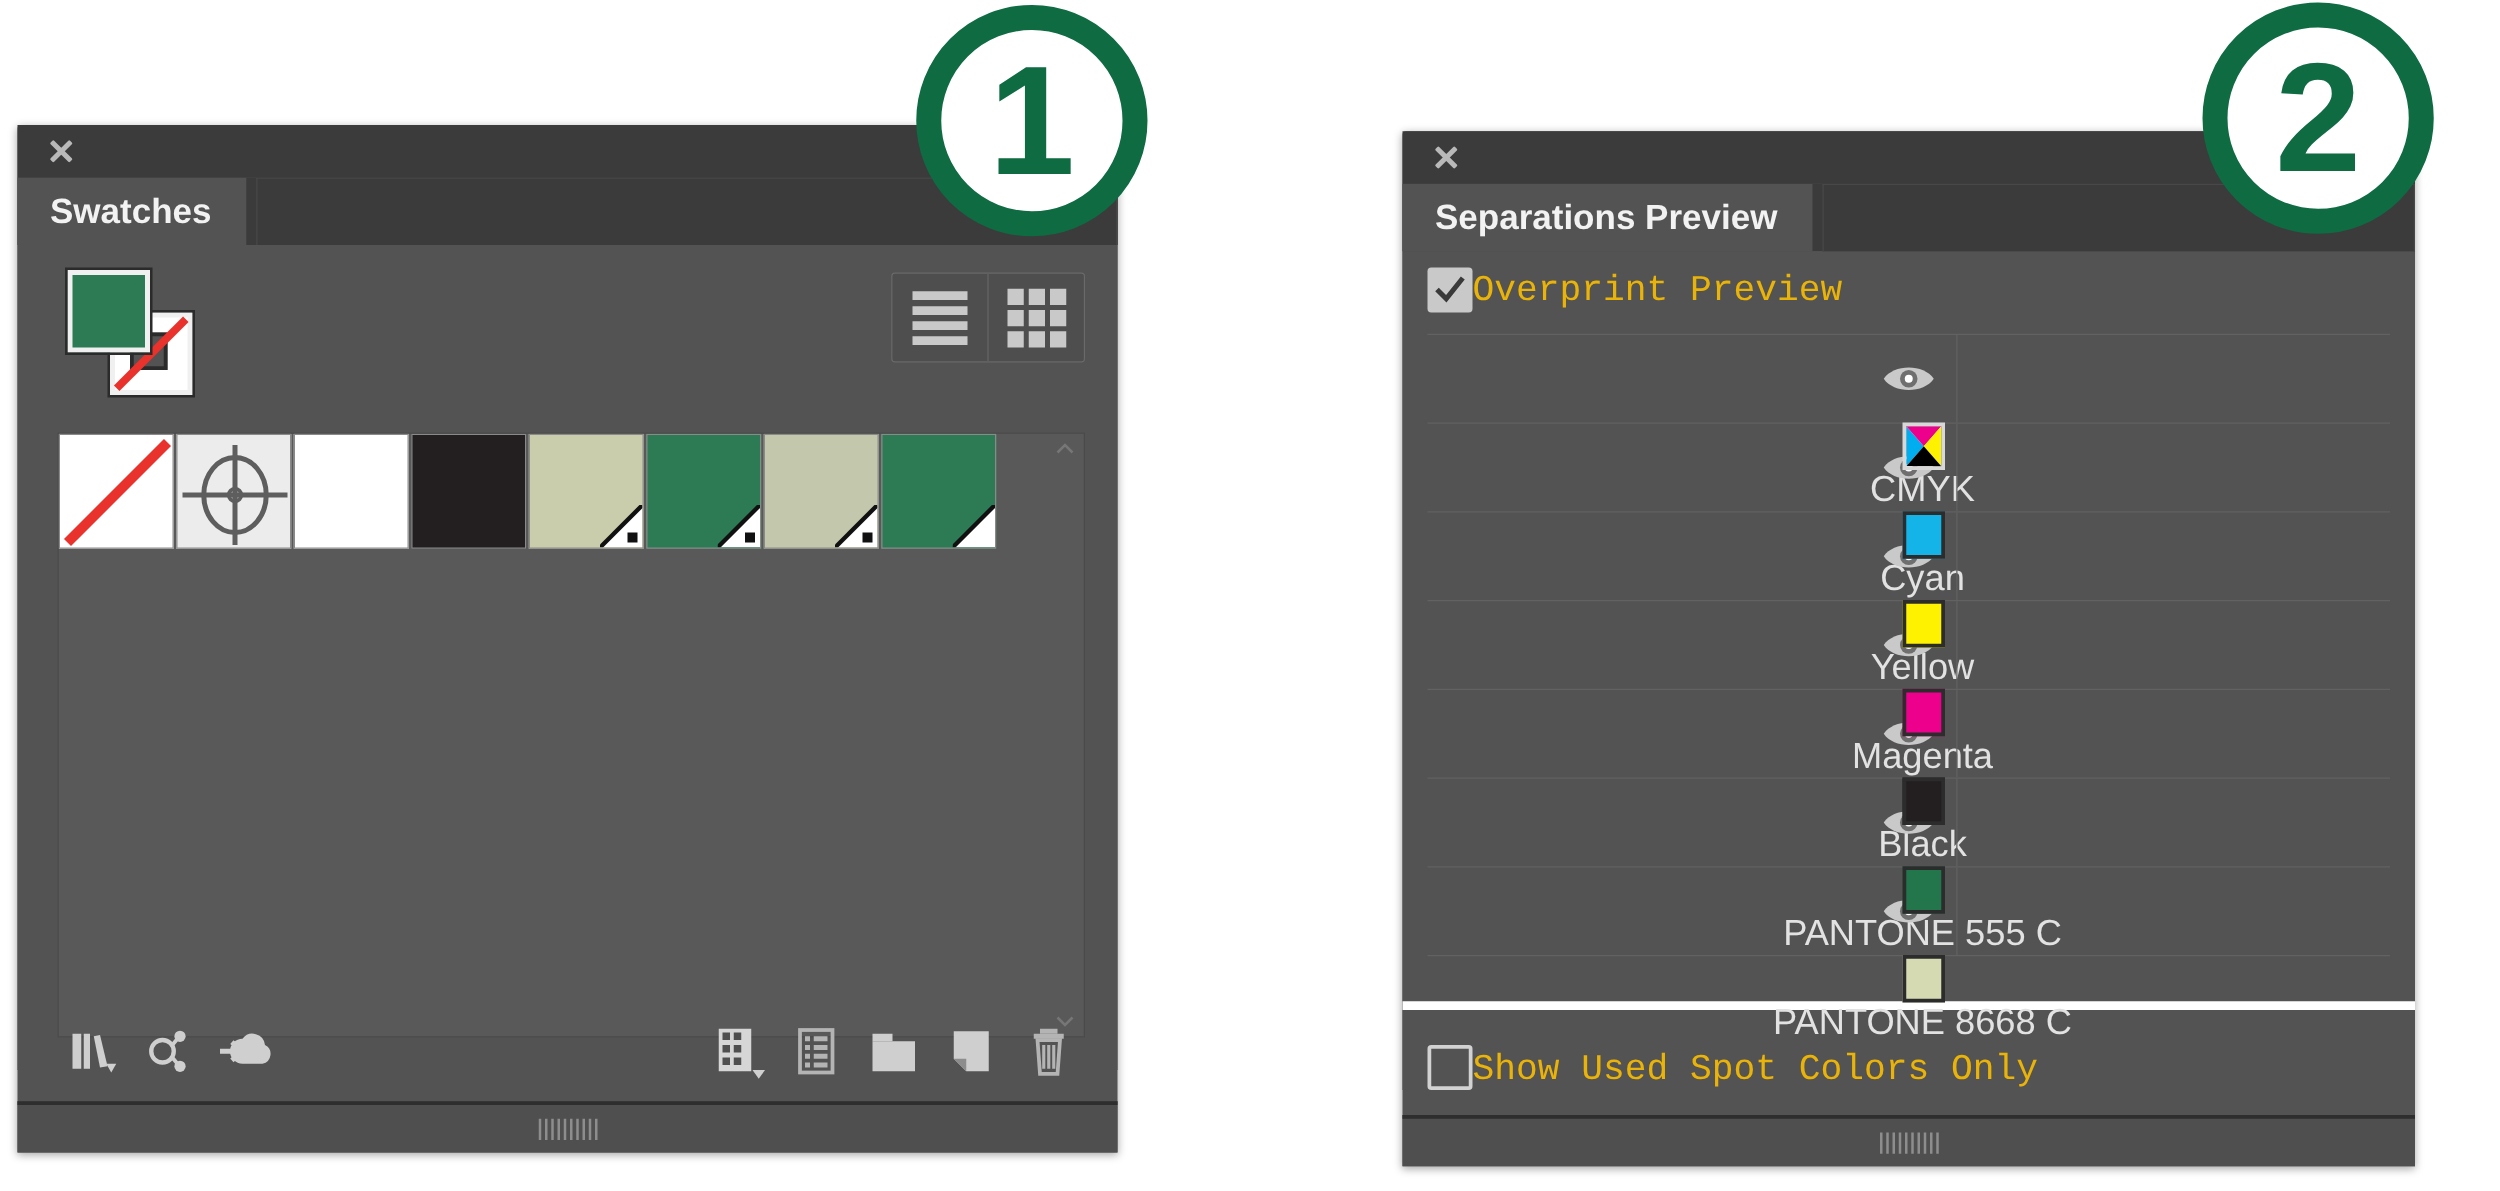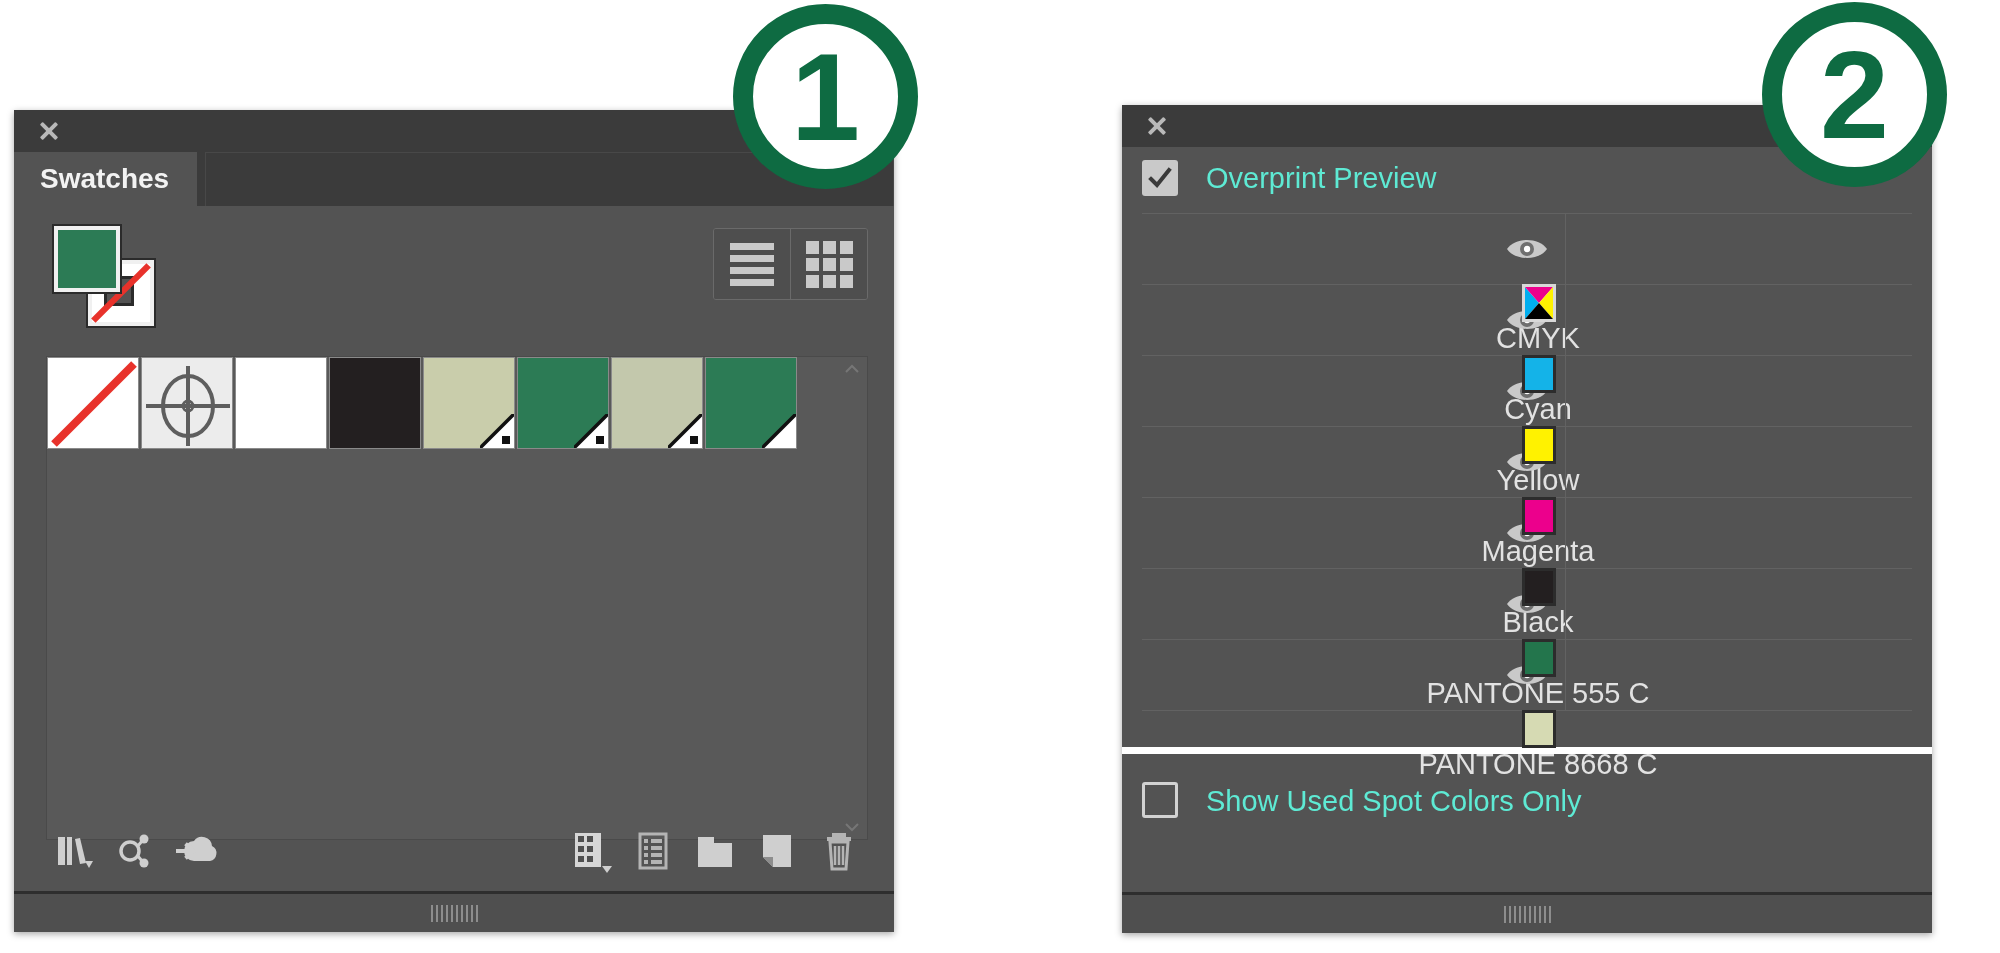"Swatches" #swatches-panel { top: 110px -> 100px }
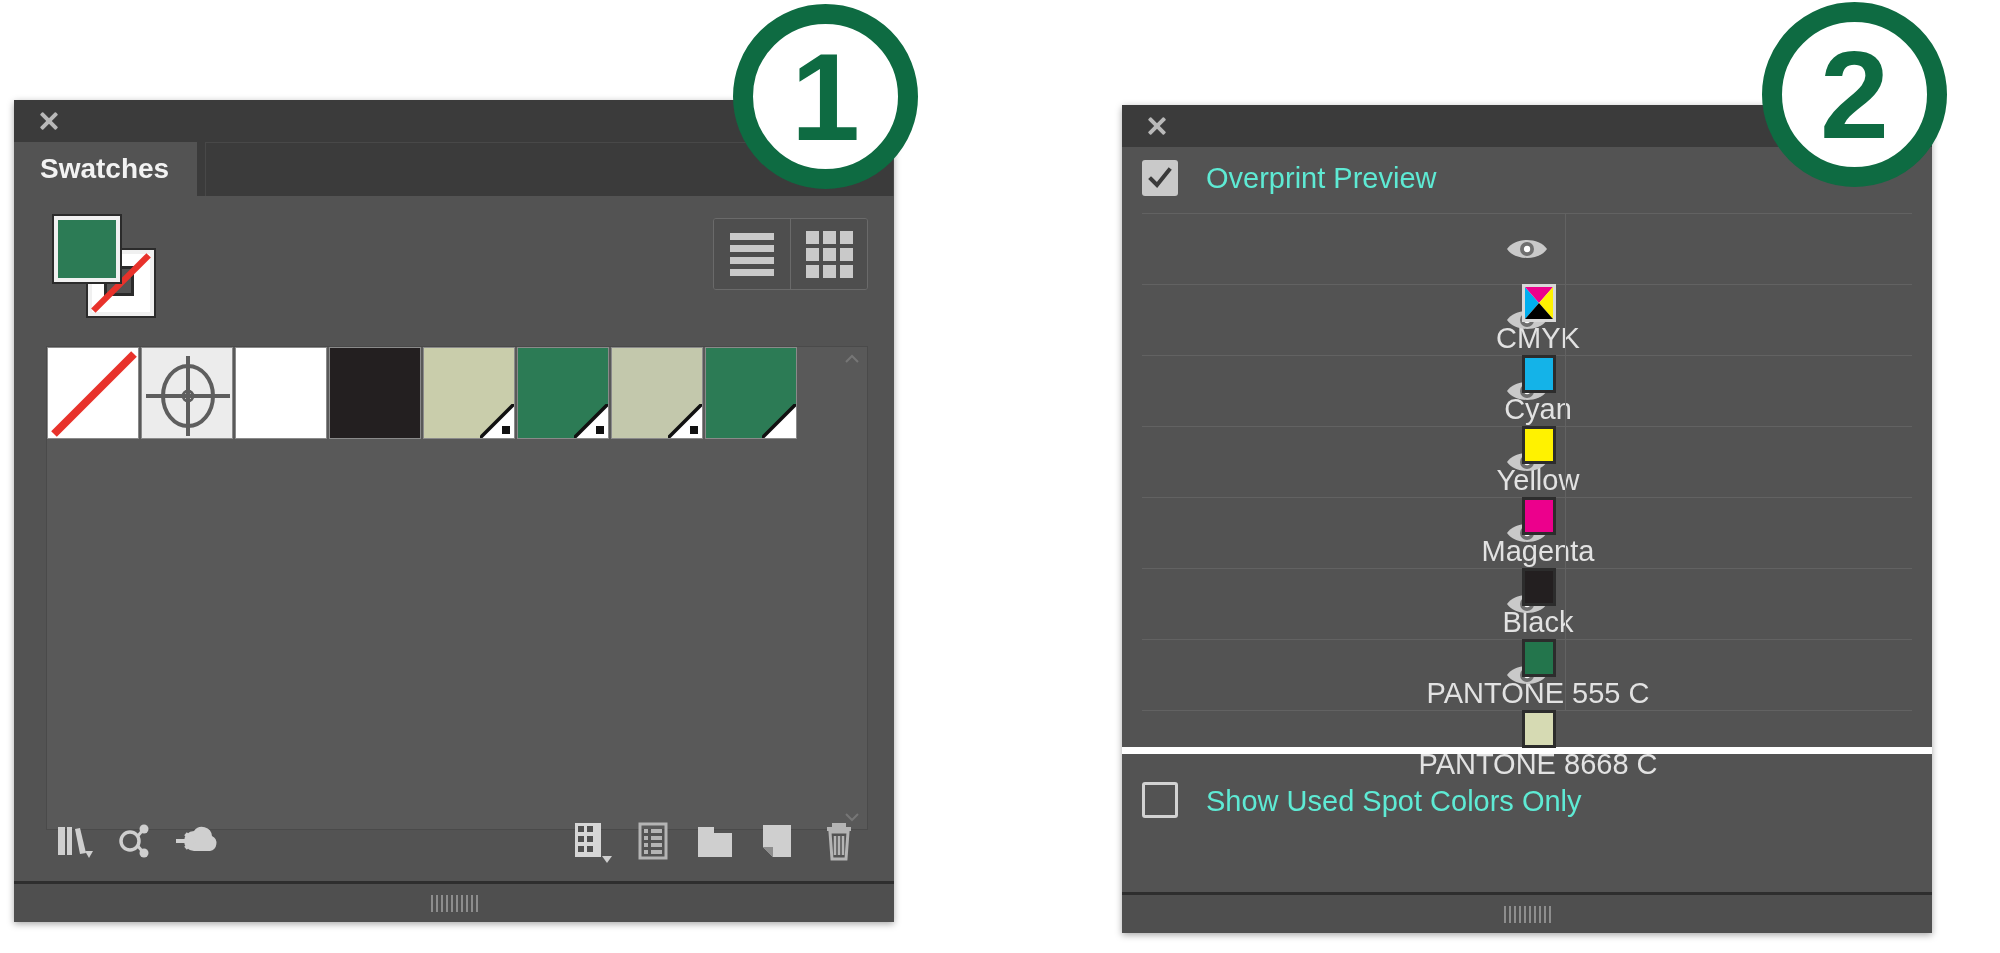"Separations Preview" div.tabbar { html: none -> <div> <div> <span>Separations Preview</span> </div> <div></div> </div> }
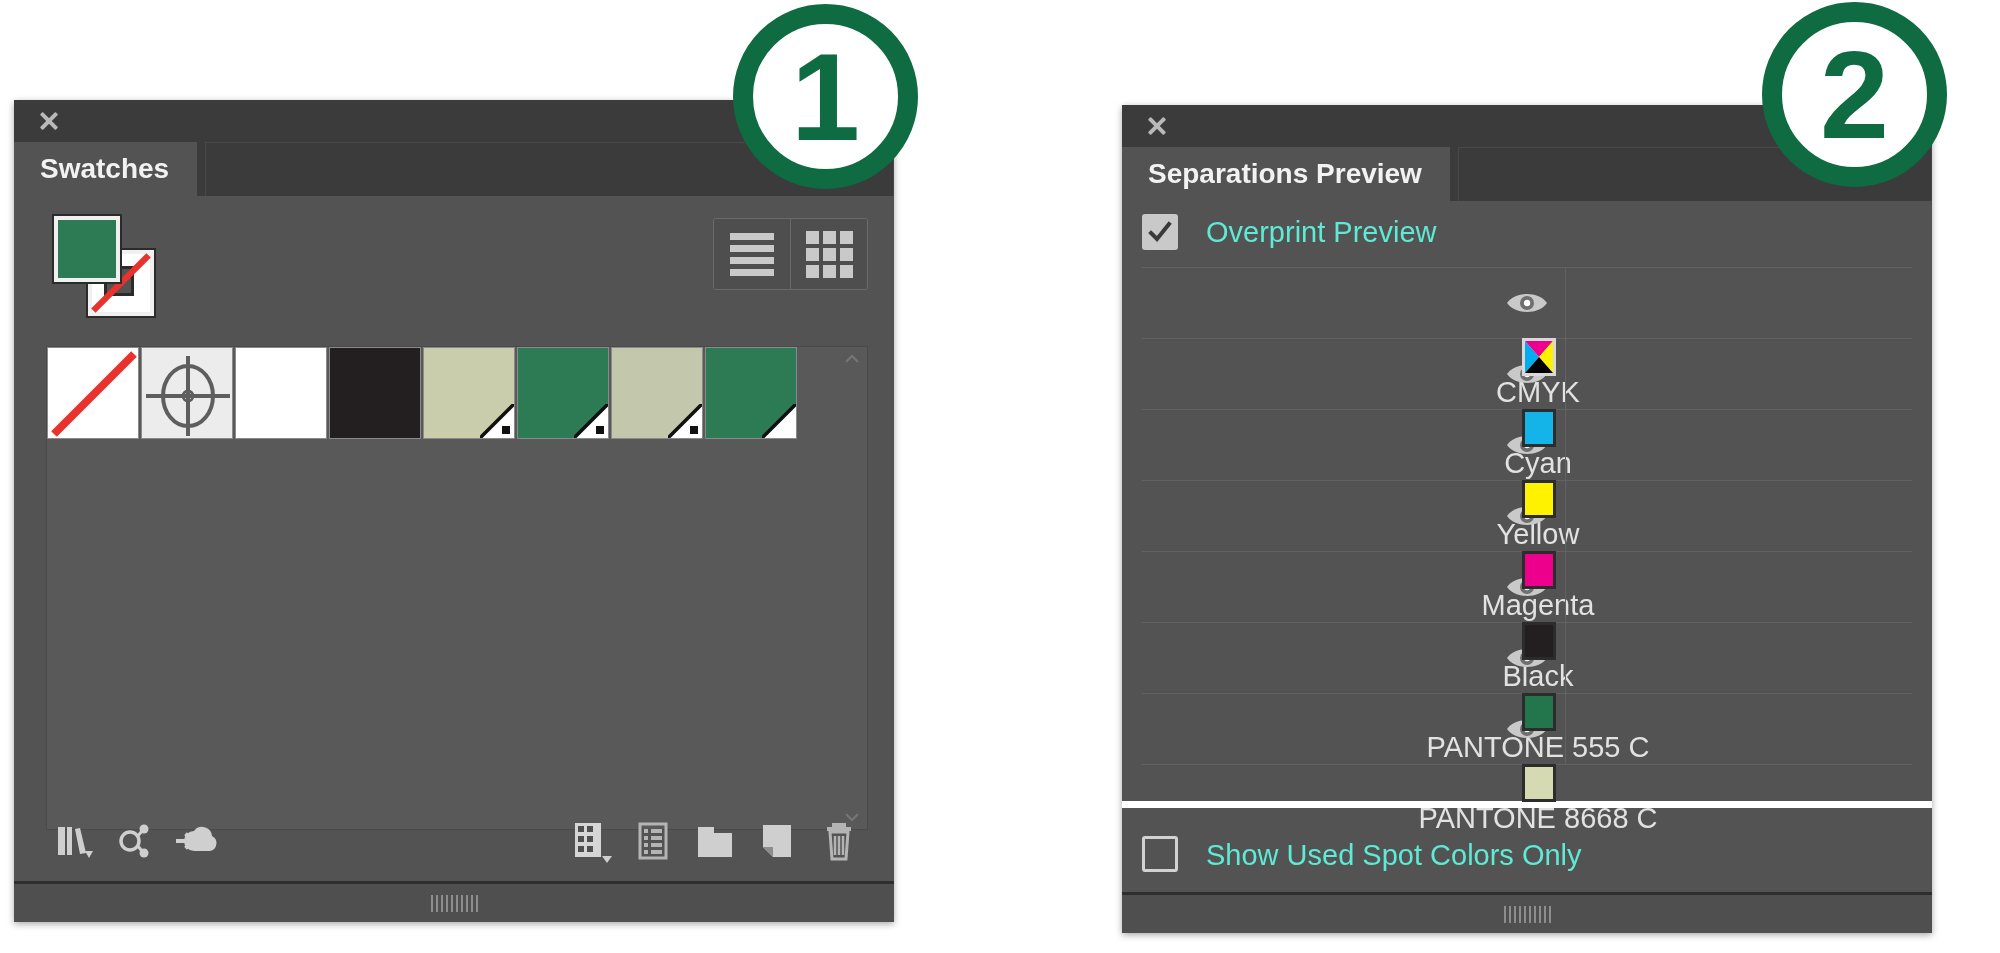"Overprint Preview" .chk-label { color: #5eead4 -> #eab308; font-family: none -> Liberation Mono, monospace; margin-left: 28px -> 0 }
